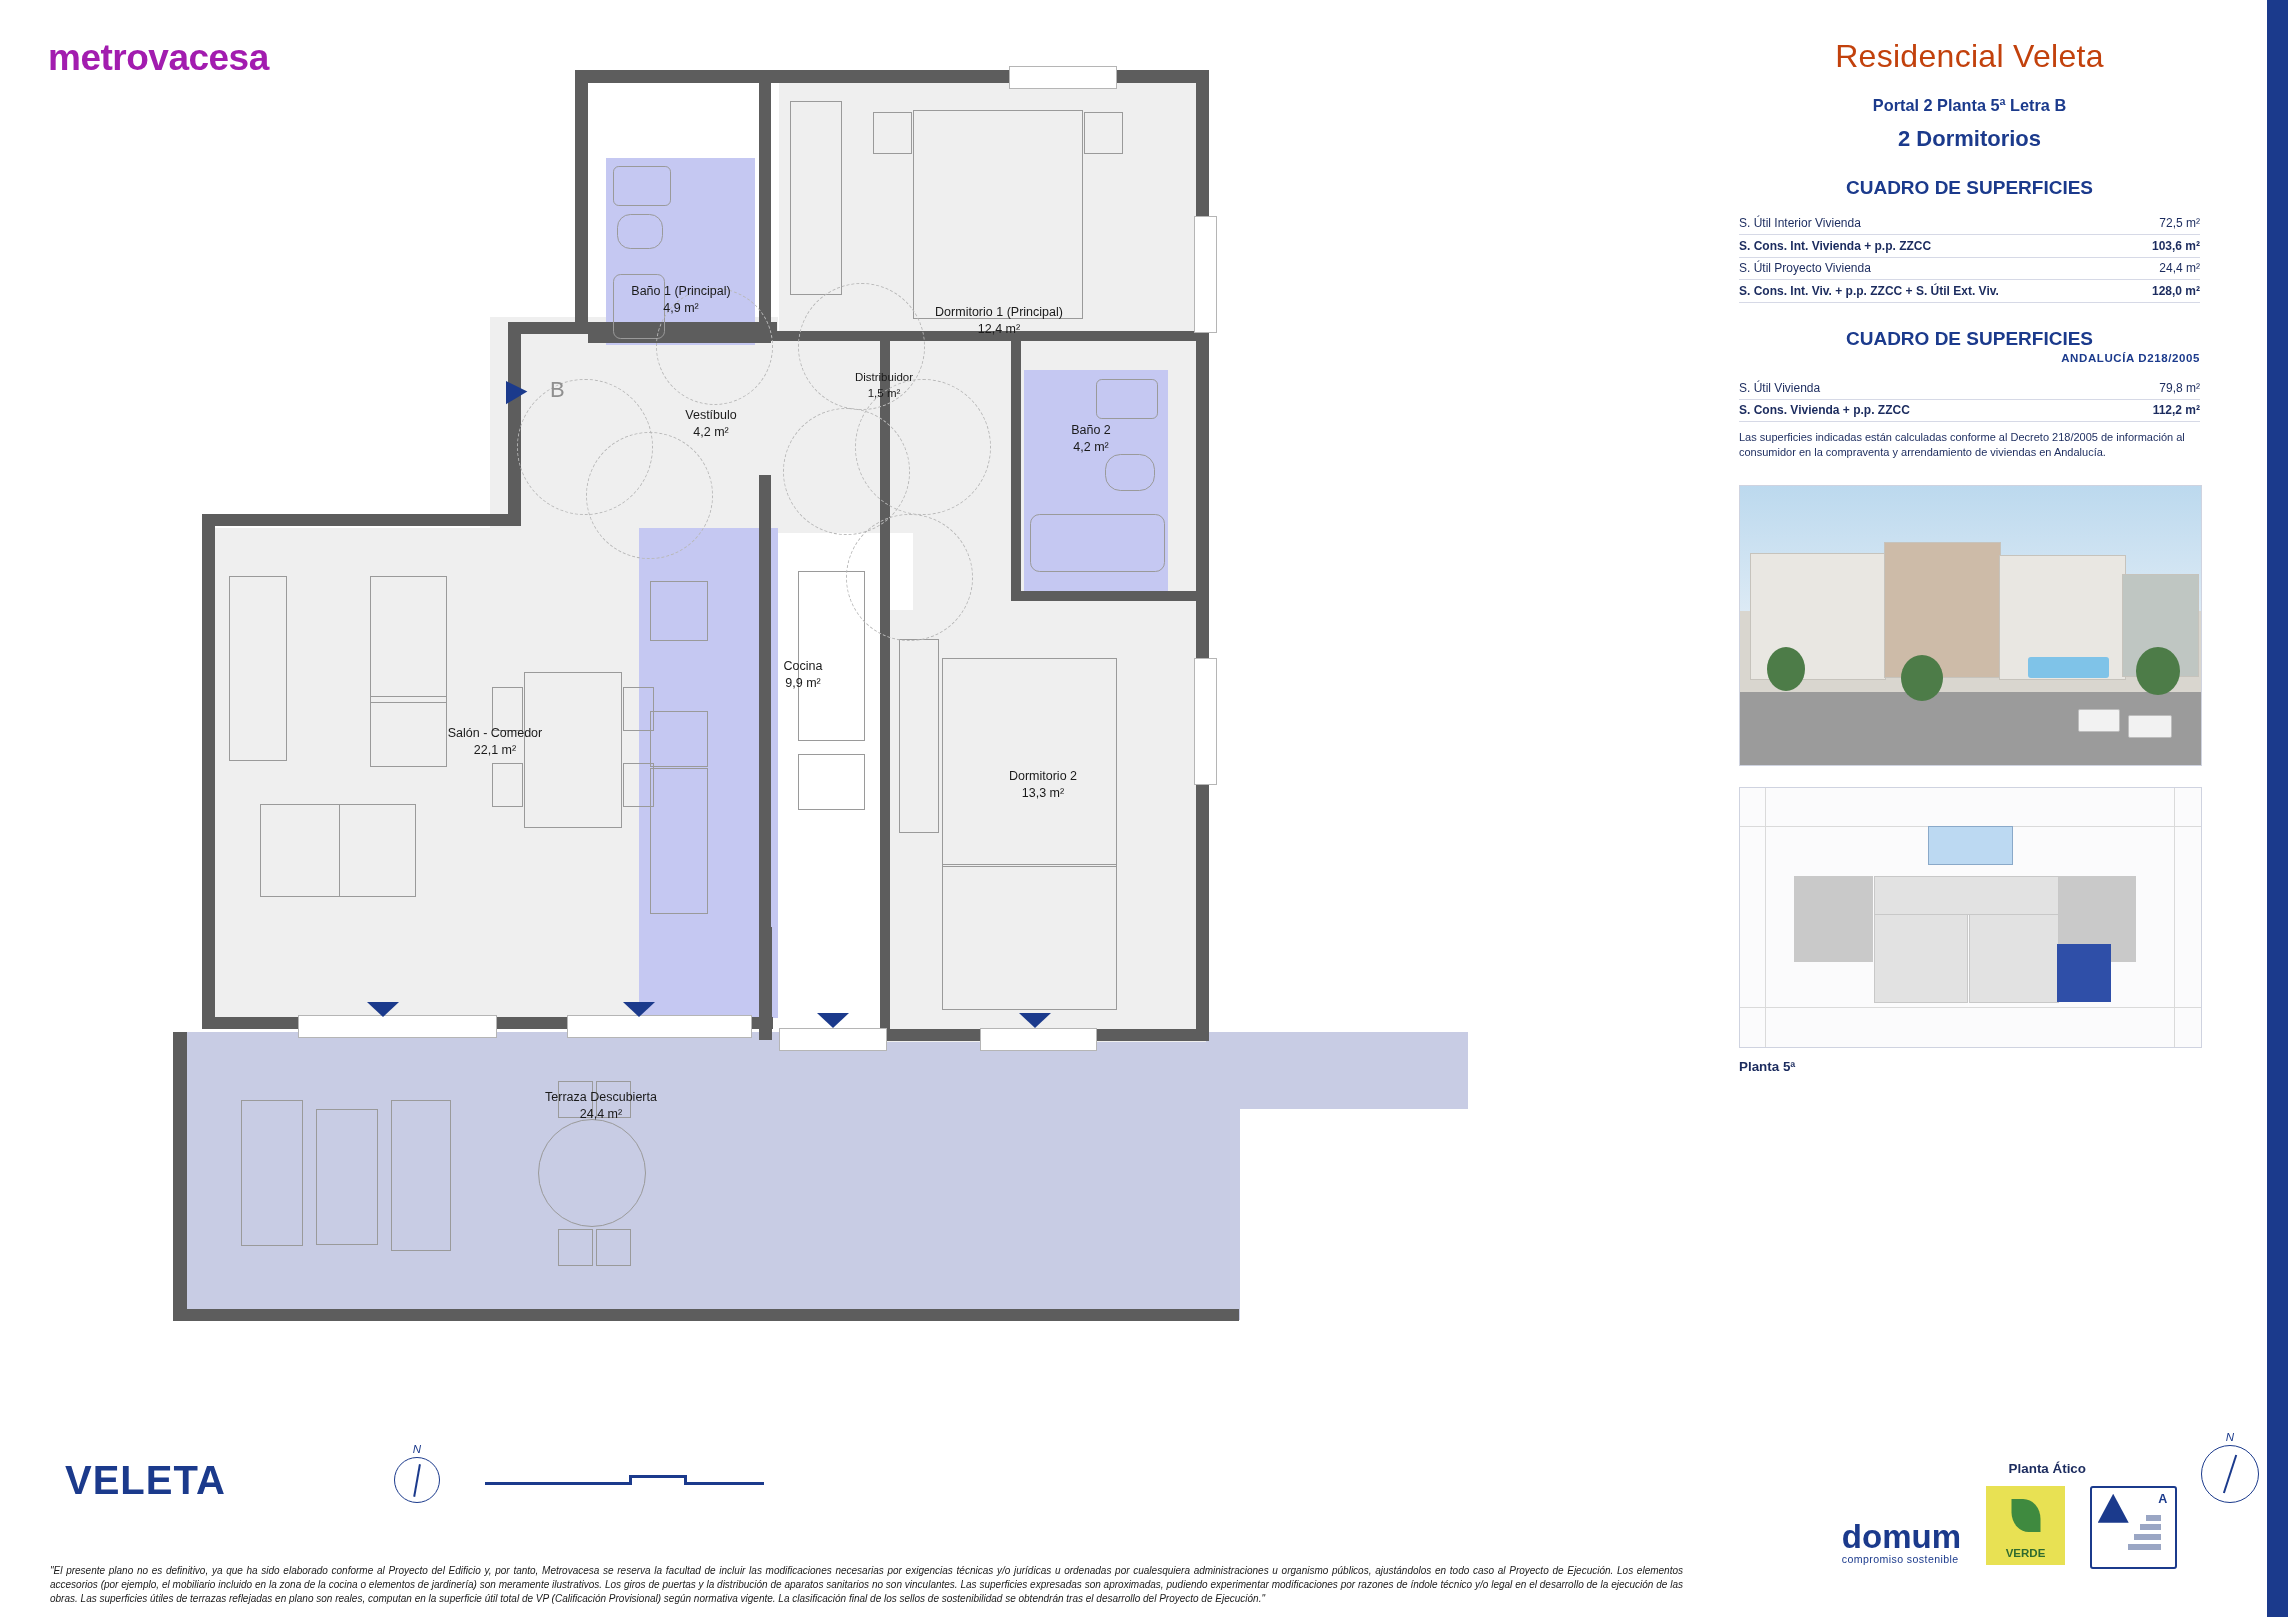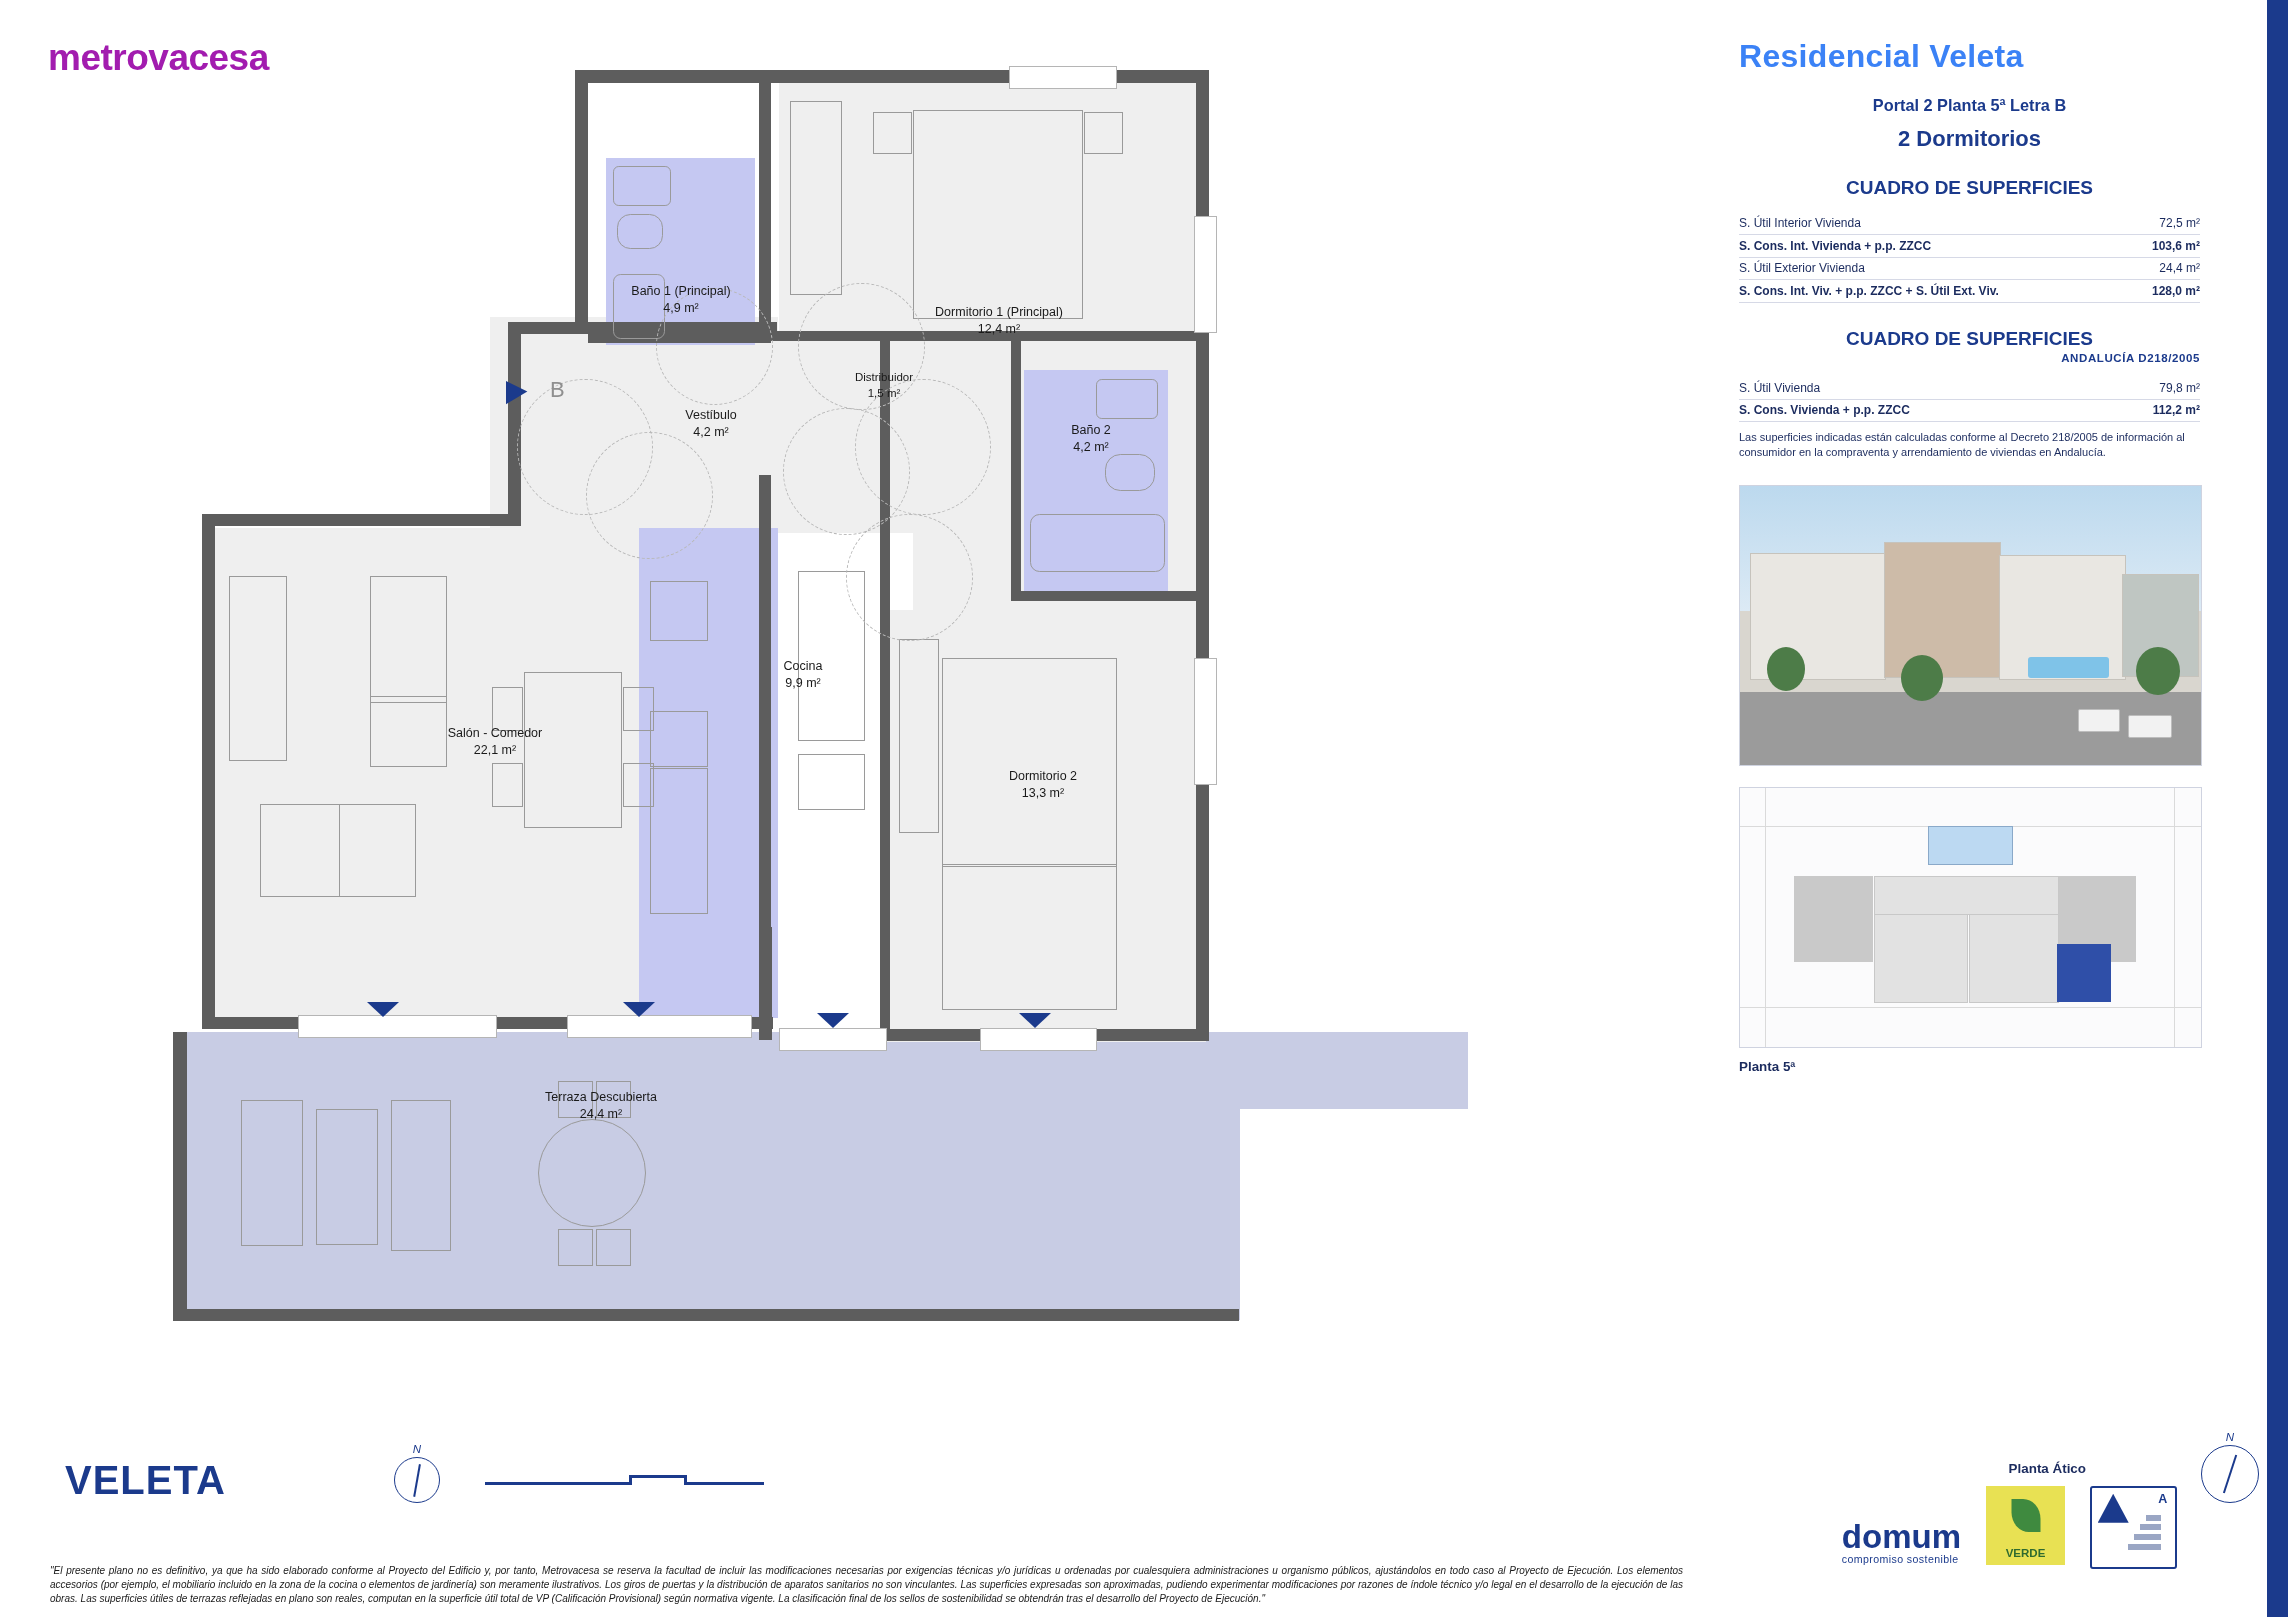"Residencial Veleta" .title { color: #3b82f6 -> #c2410c; font-weight: bold -> normal; text-align: left -> center }
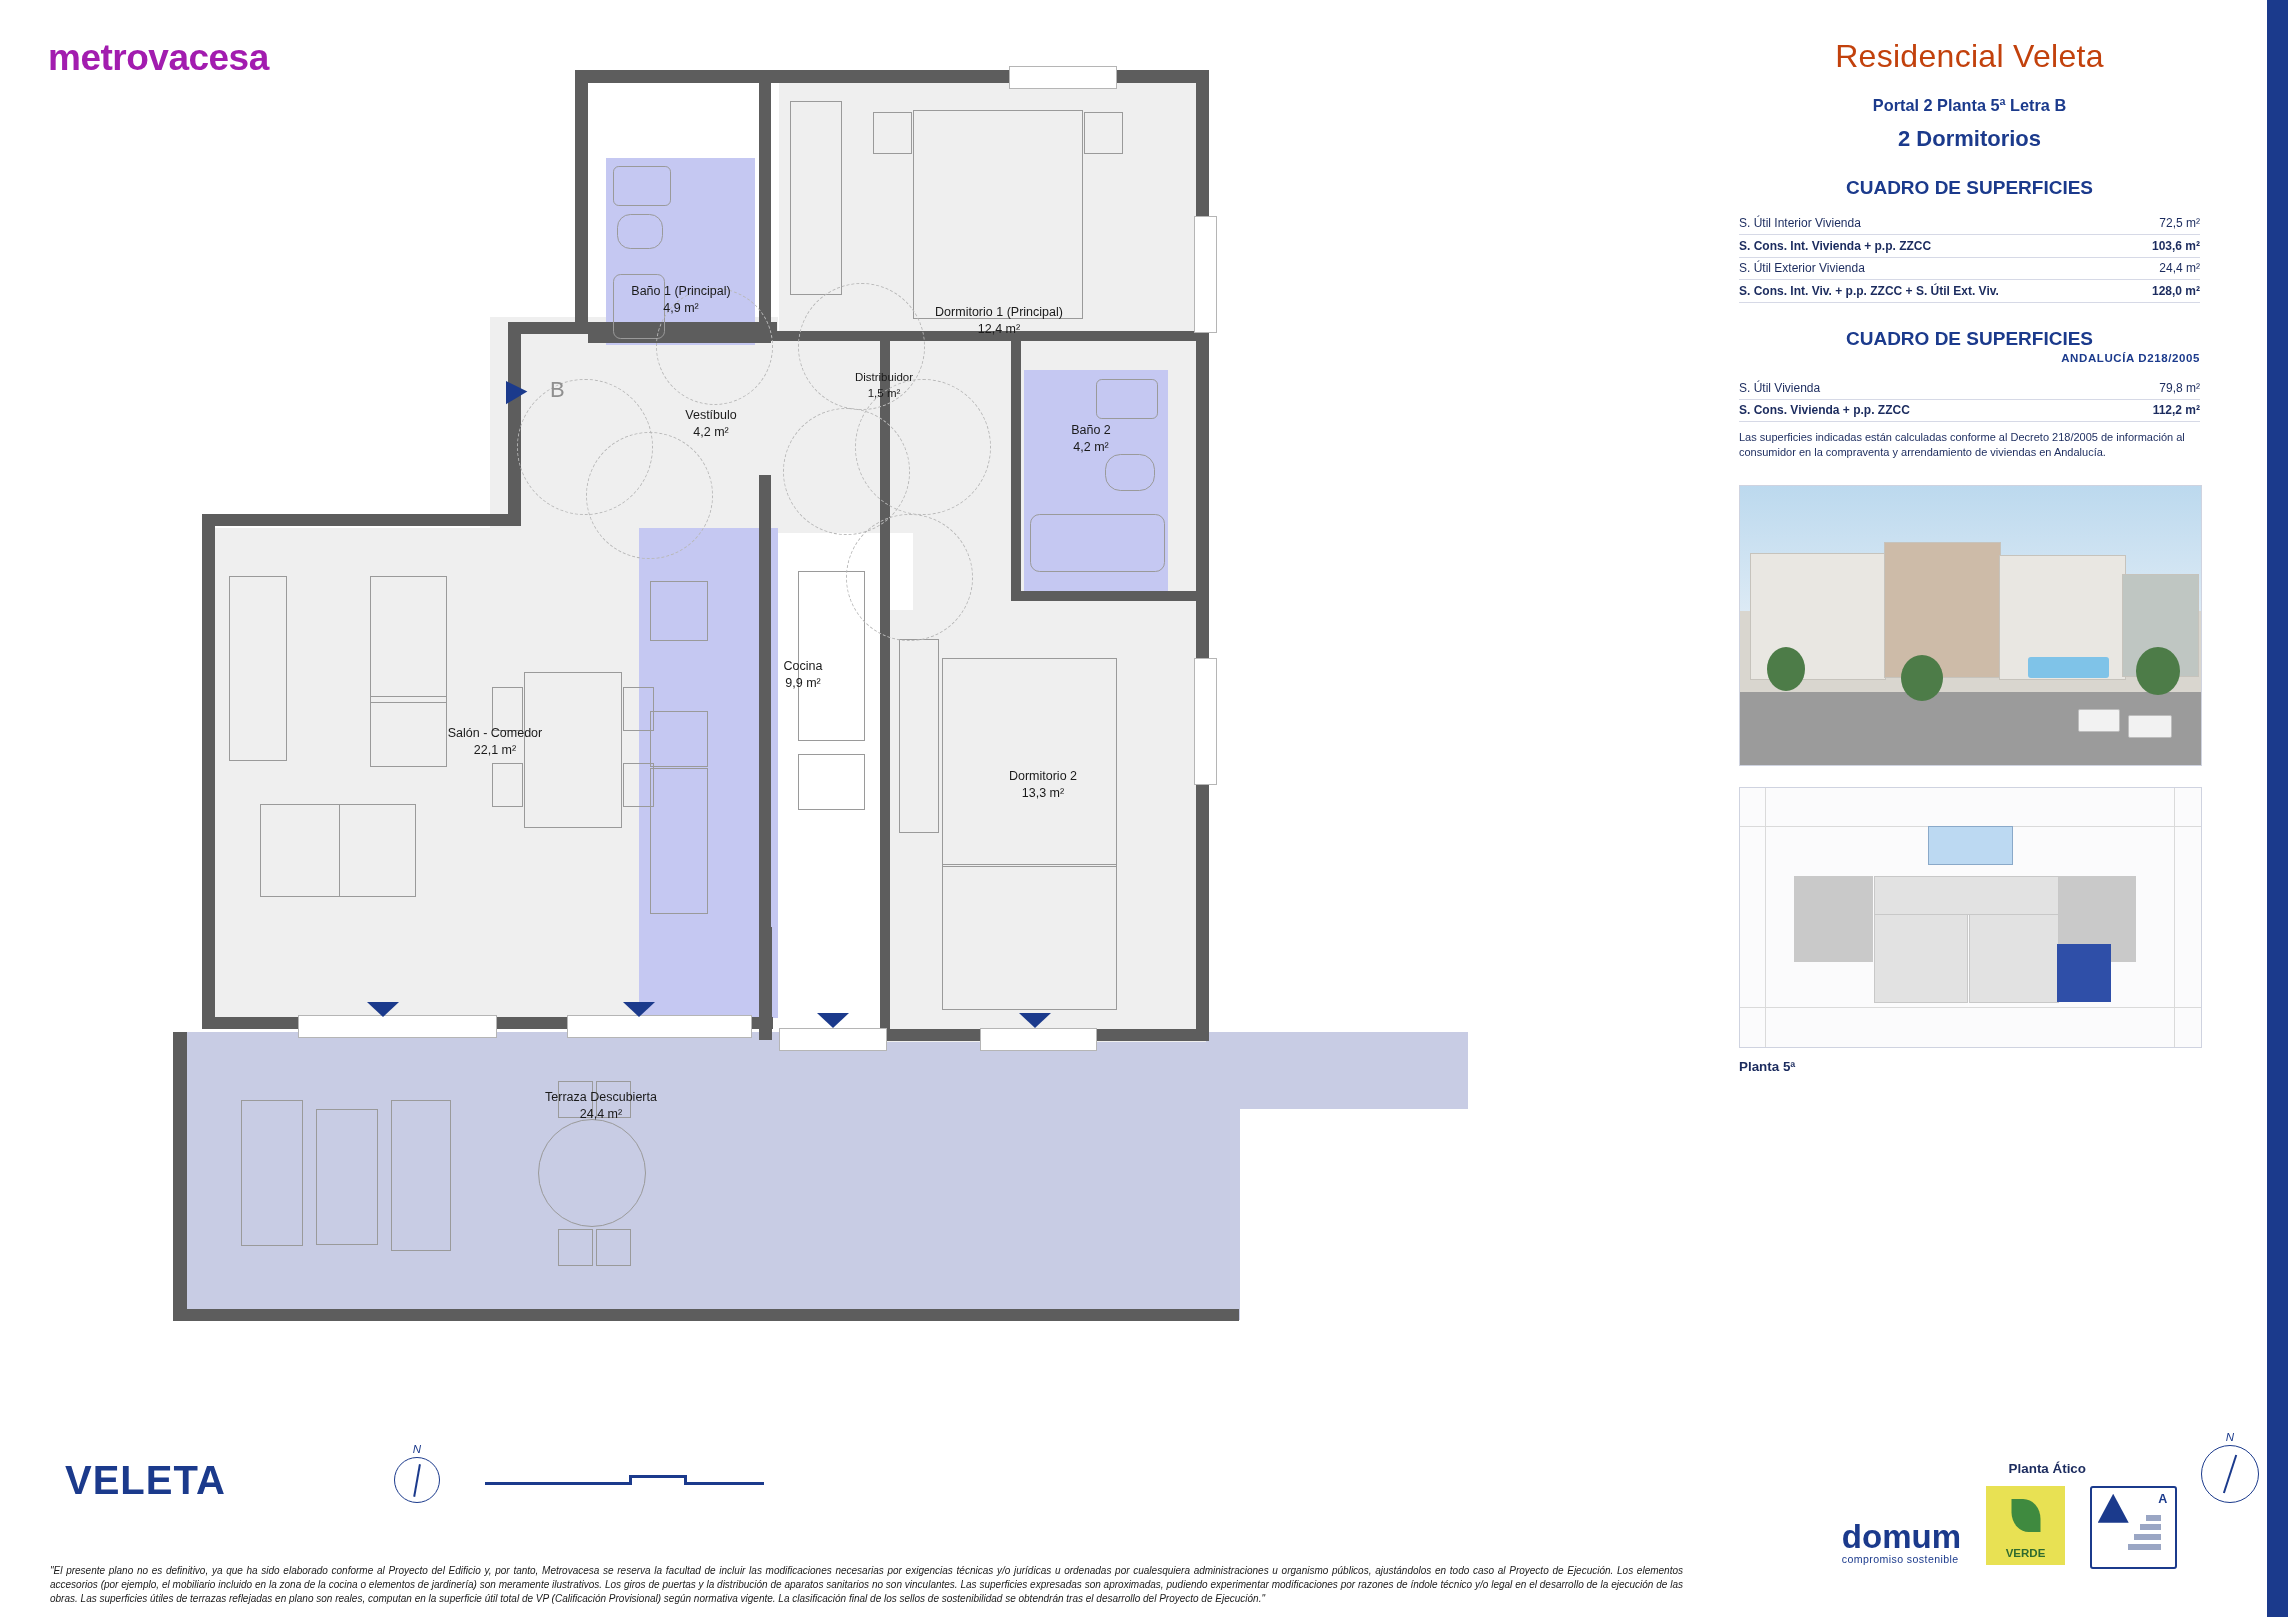"S. Útil Exterior Vivienda" td { text: Exterior -> Proyecto }
